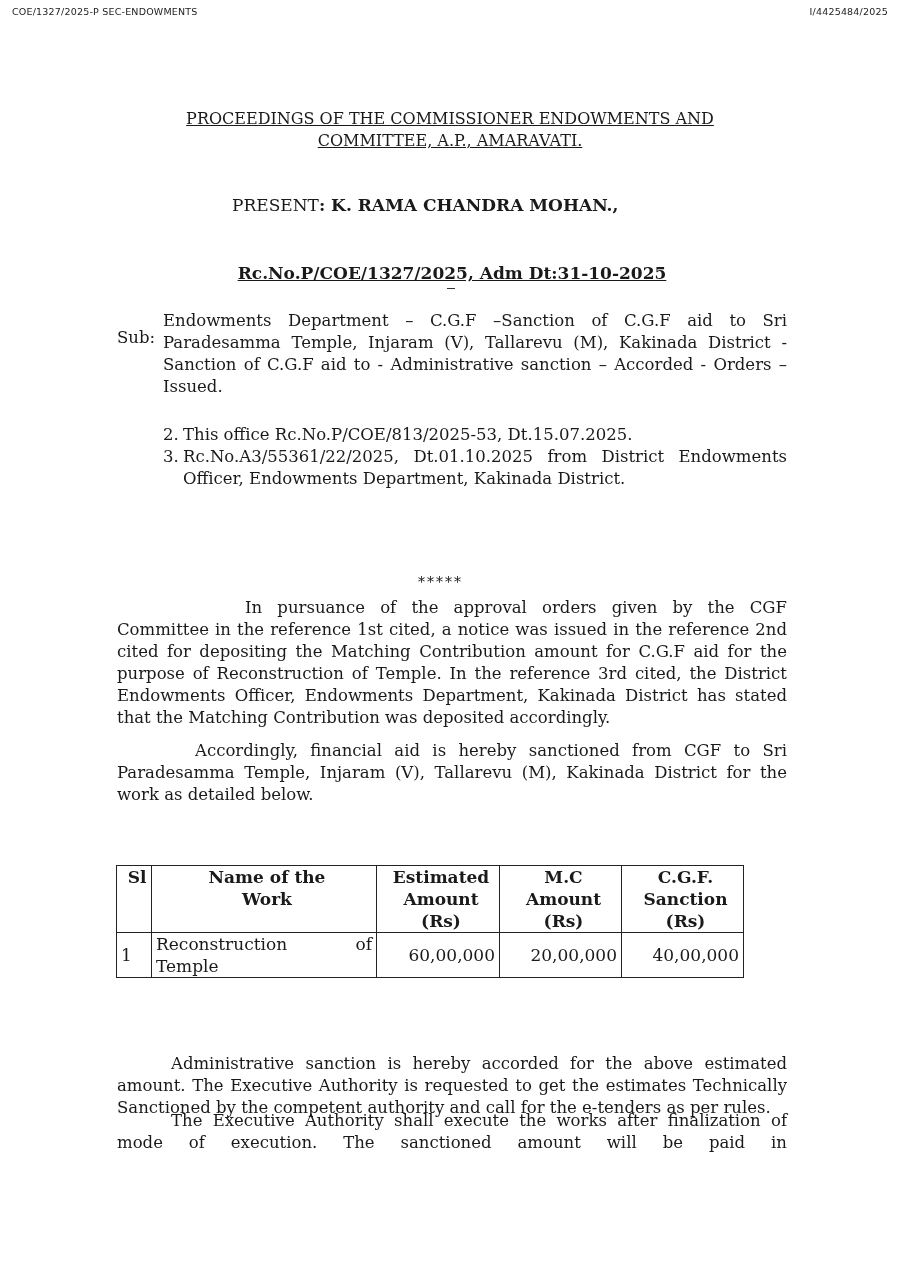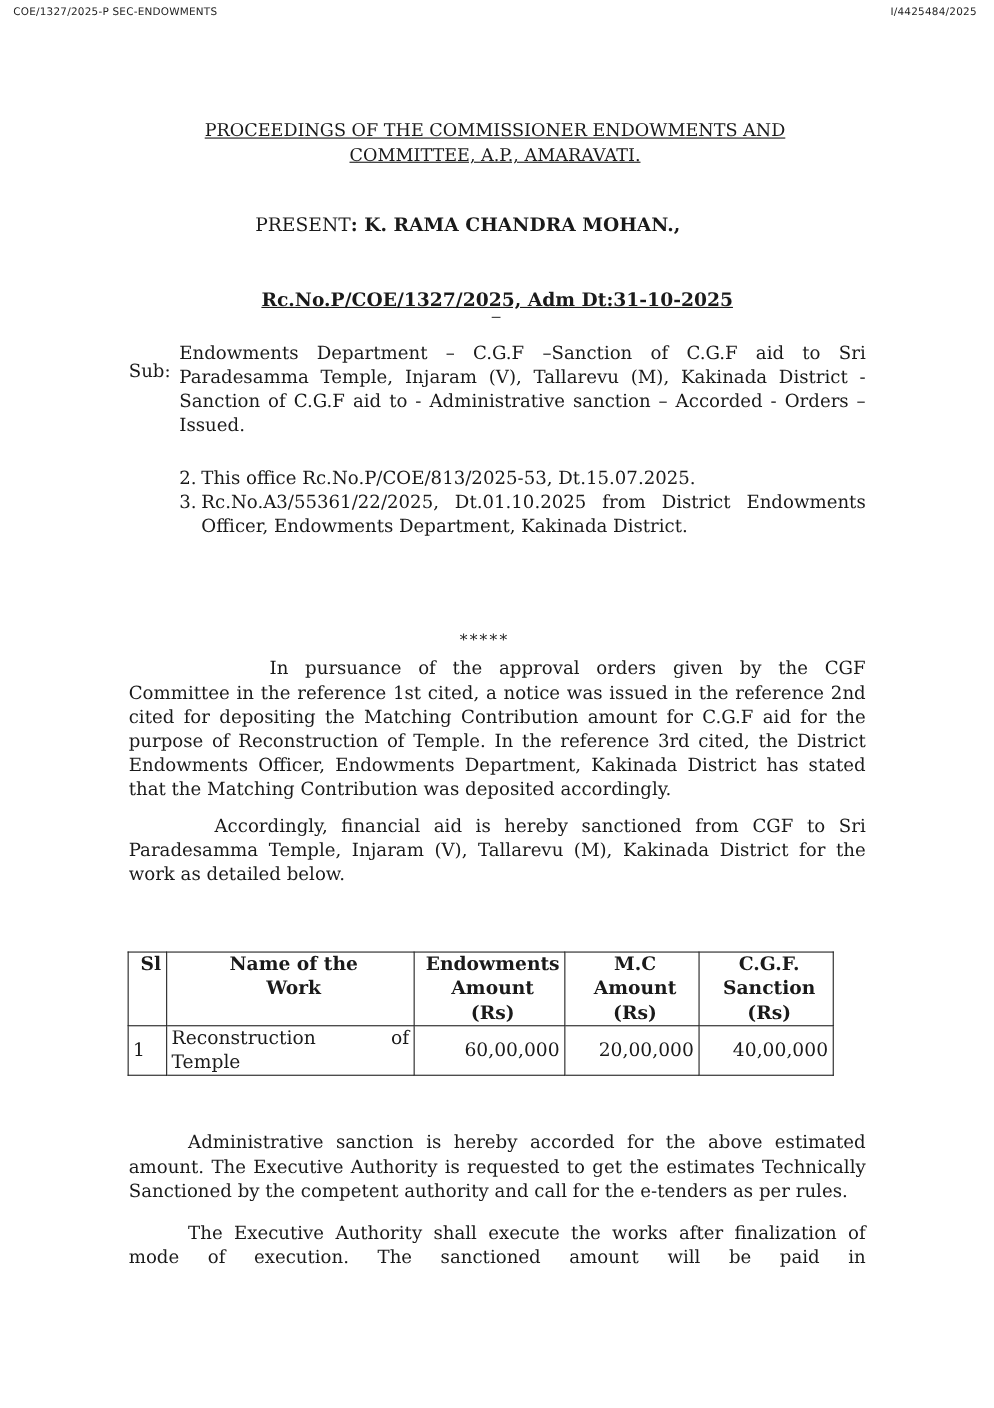"Endowments" div { text: Endowments -> Estimated }
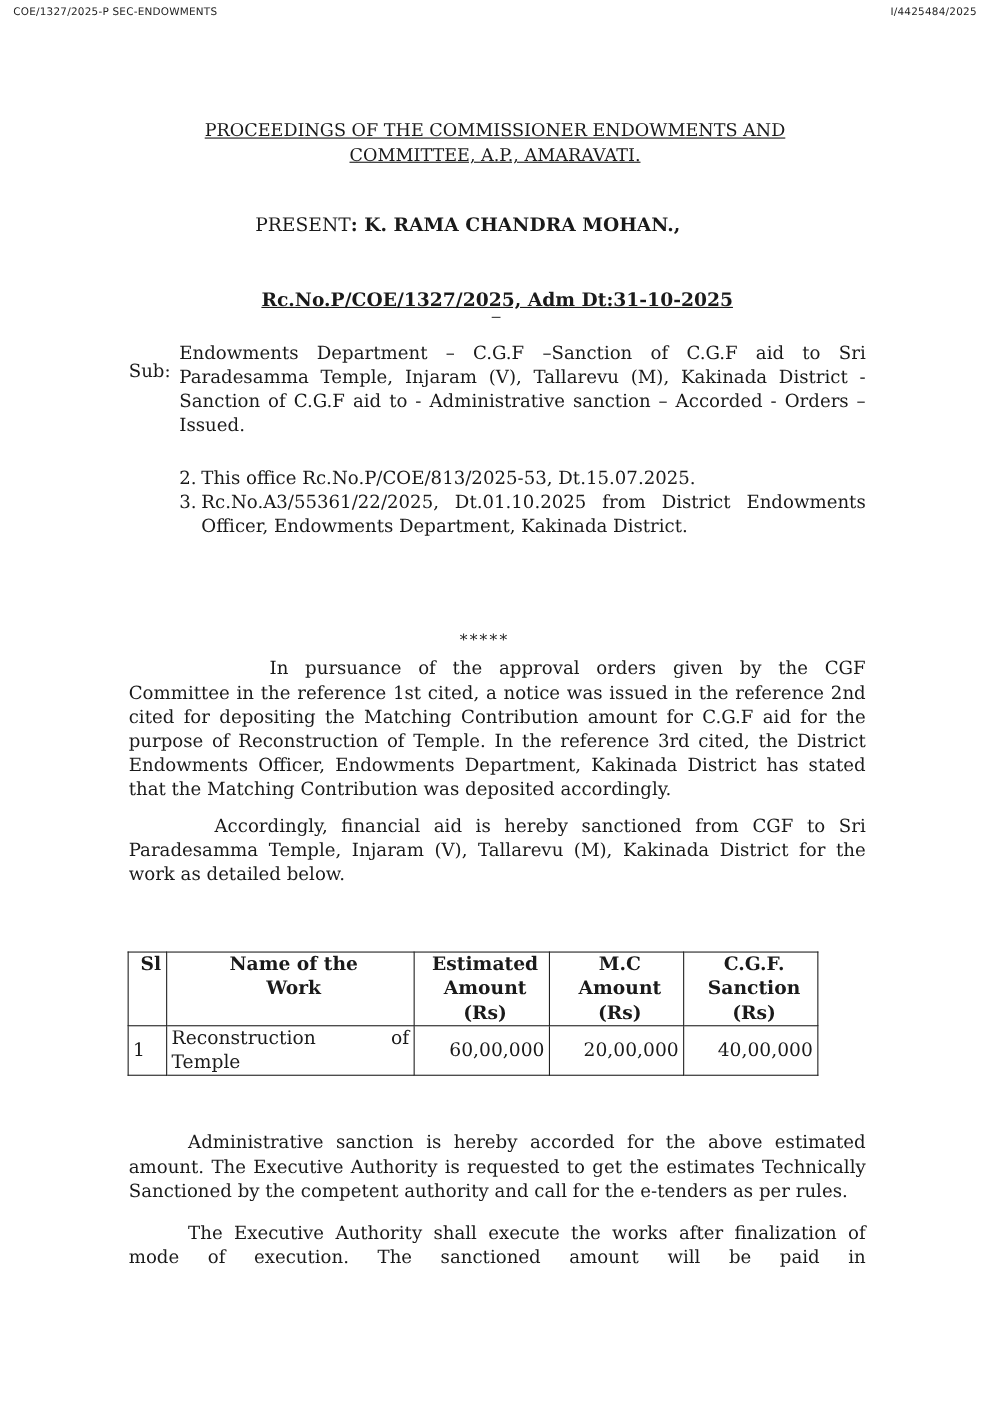"Administrative sanction is hereby" .p3 { top: 1028px -> 1053px }
